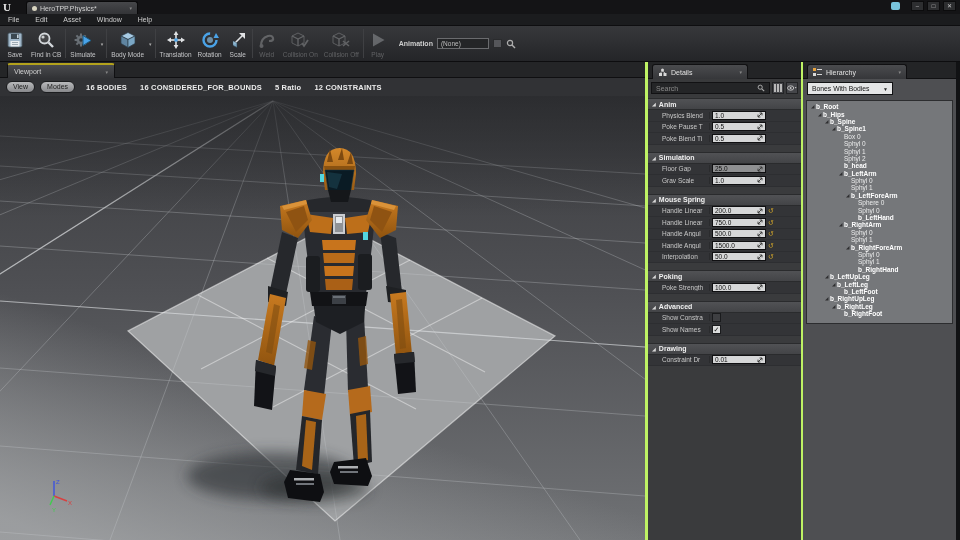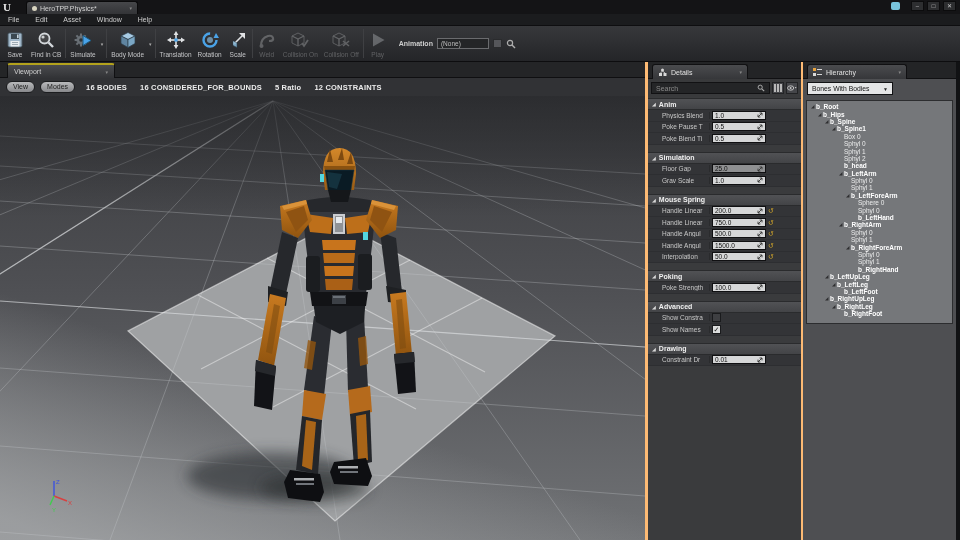"16 BODIES" .main { background: #fdba74 -> #bef264 }
